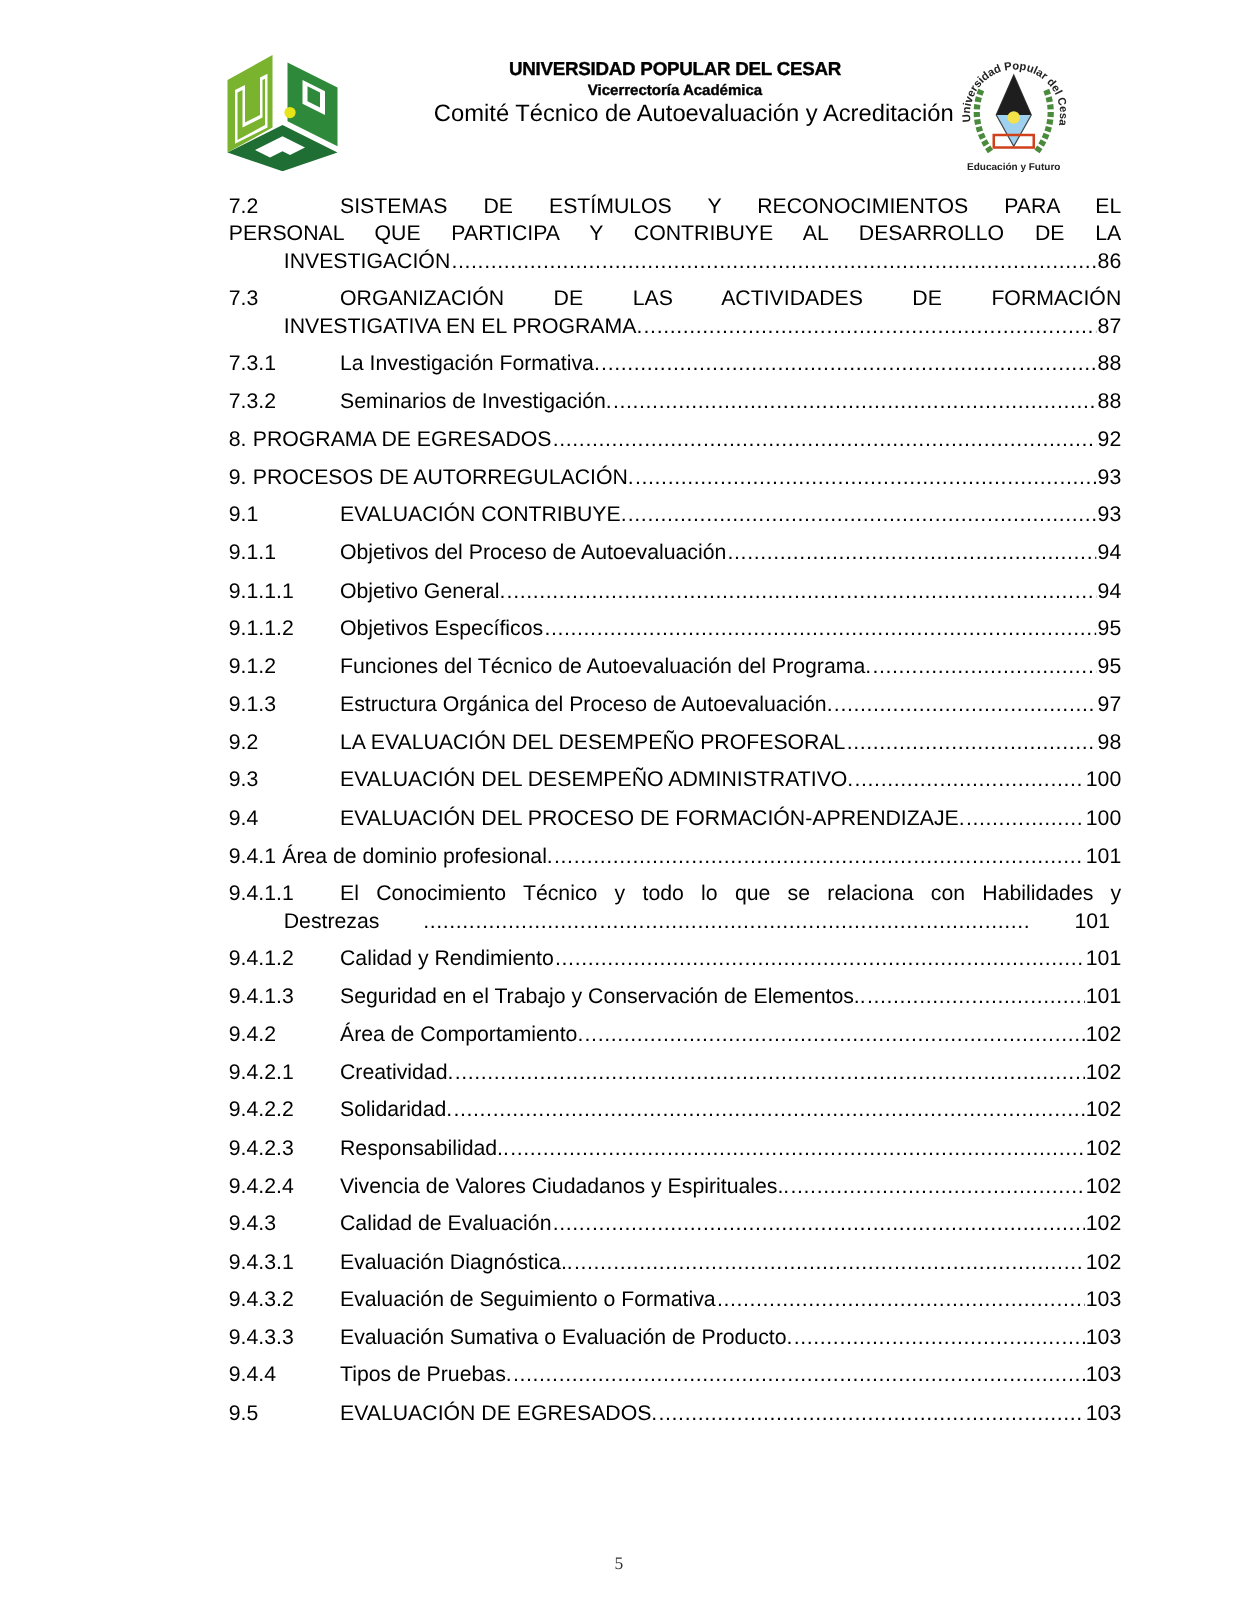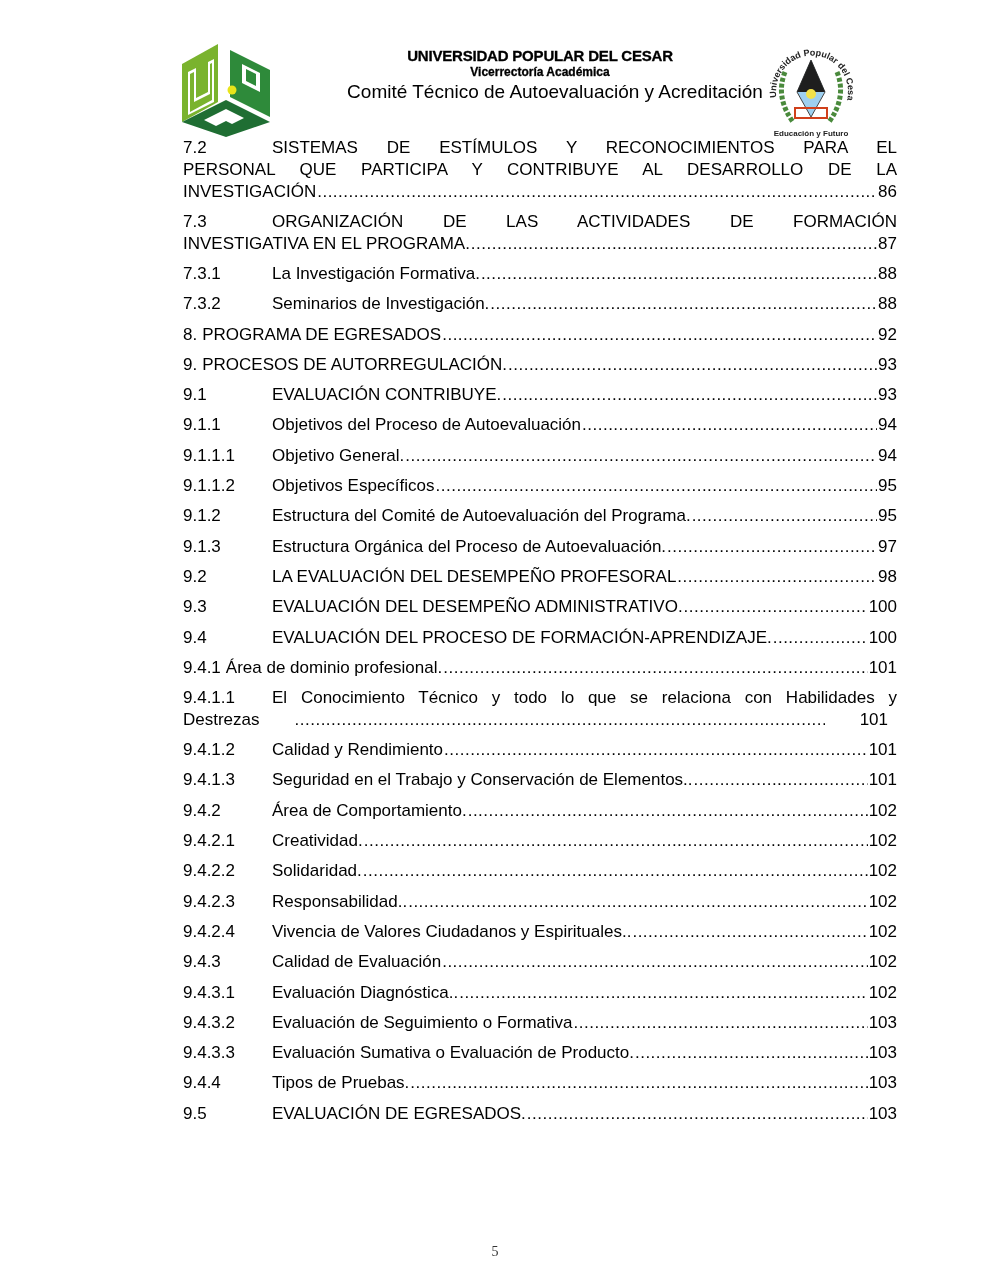"7.2" .toc { top: 137px -> 154px }
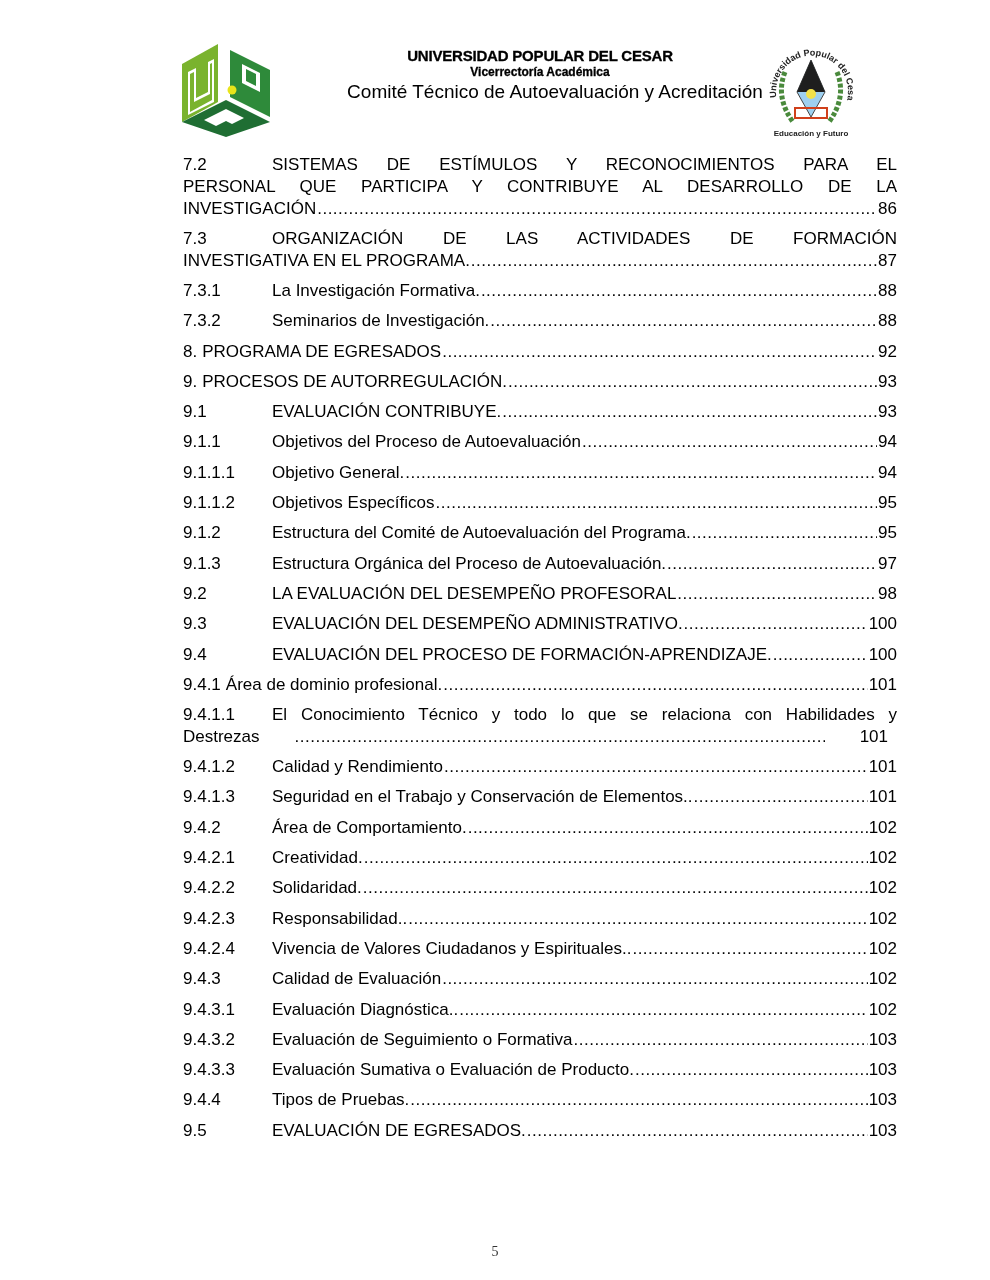"INVESTIGACIÓN" .last-line { margin-left: none -> 44px }
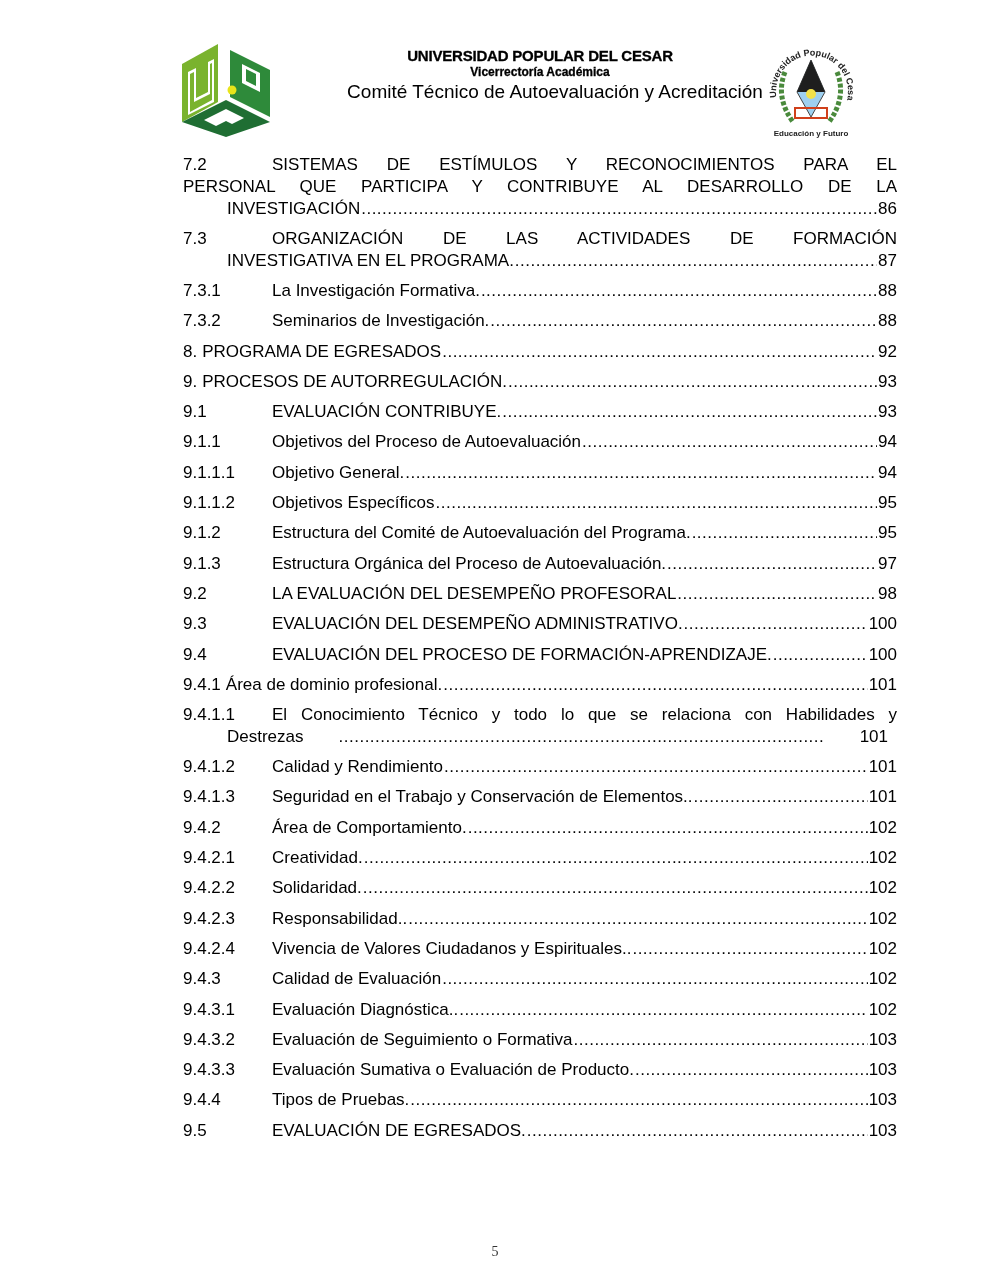"Estructura del Comité de Autoevaluación" span.title { text: Estructura del Comité -> Funciones del Técnico }
